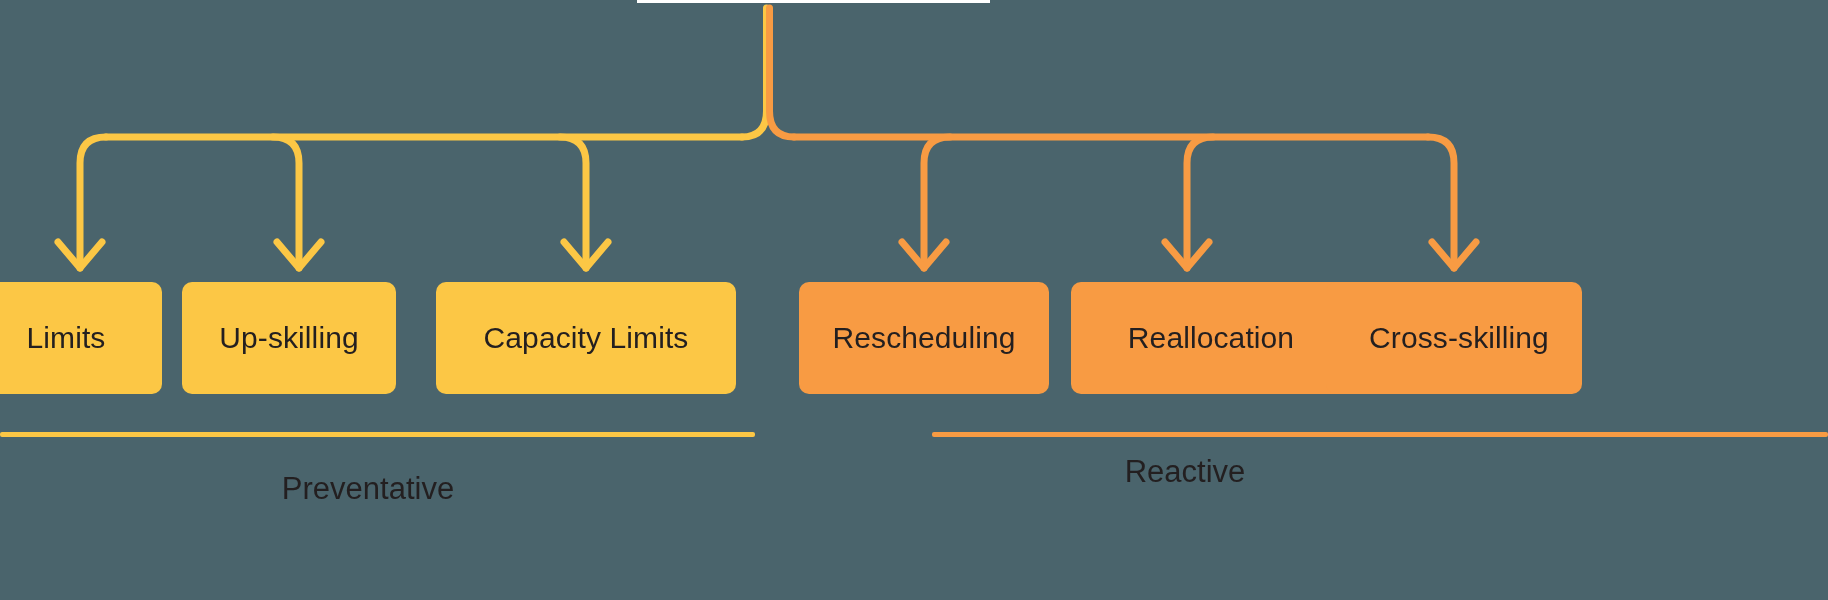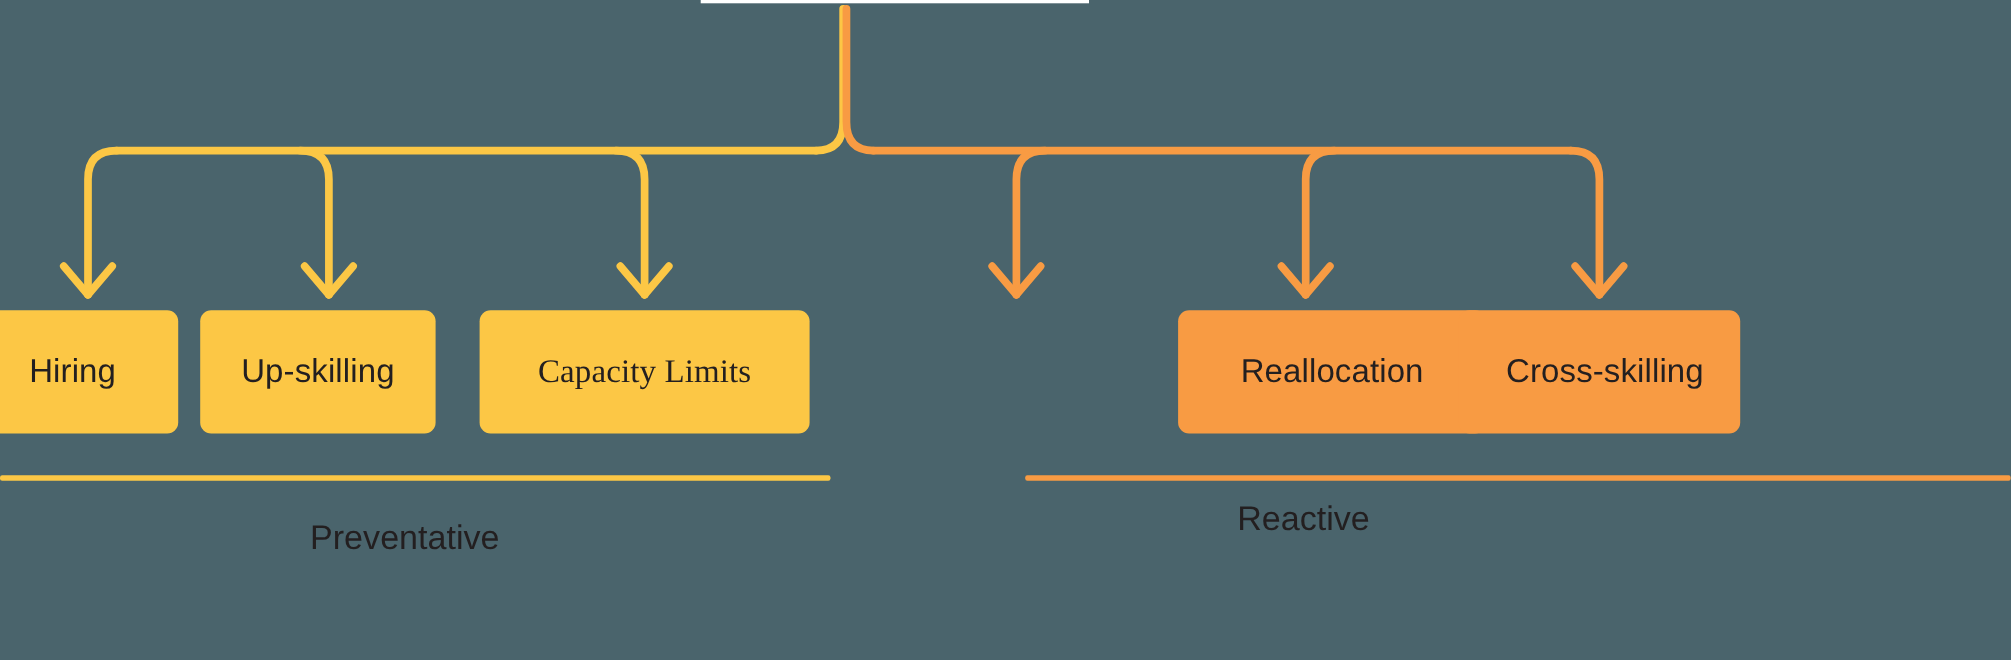"Hiring" span.node-label { text: Hiring -> Limits }
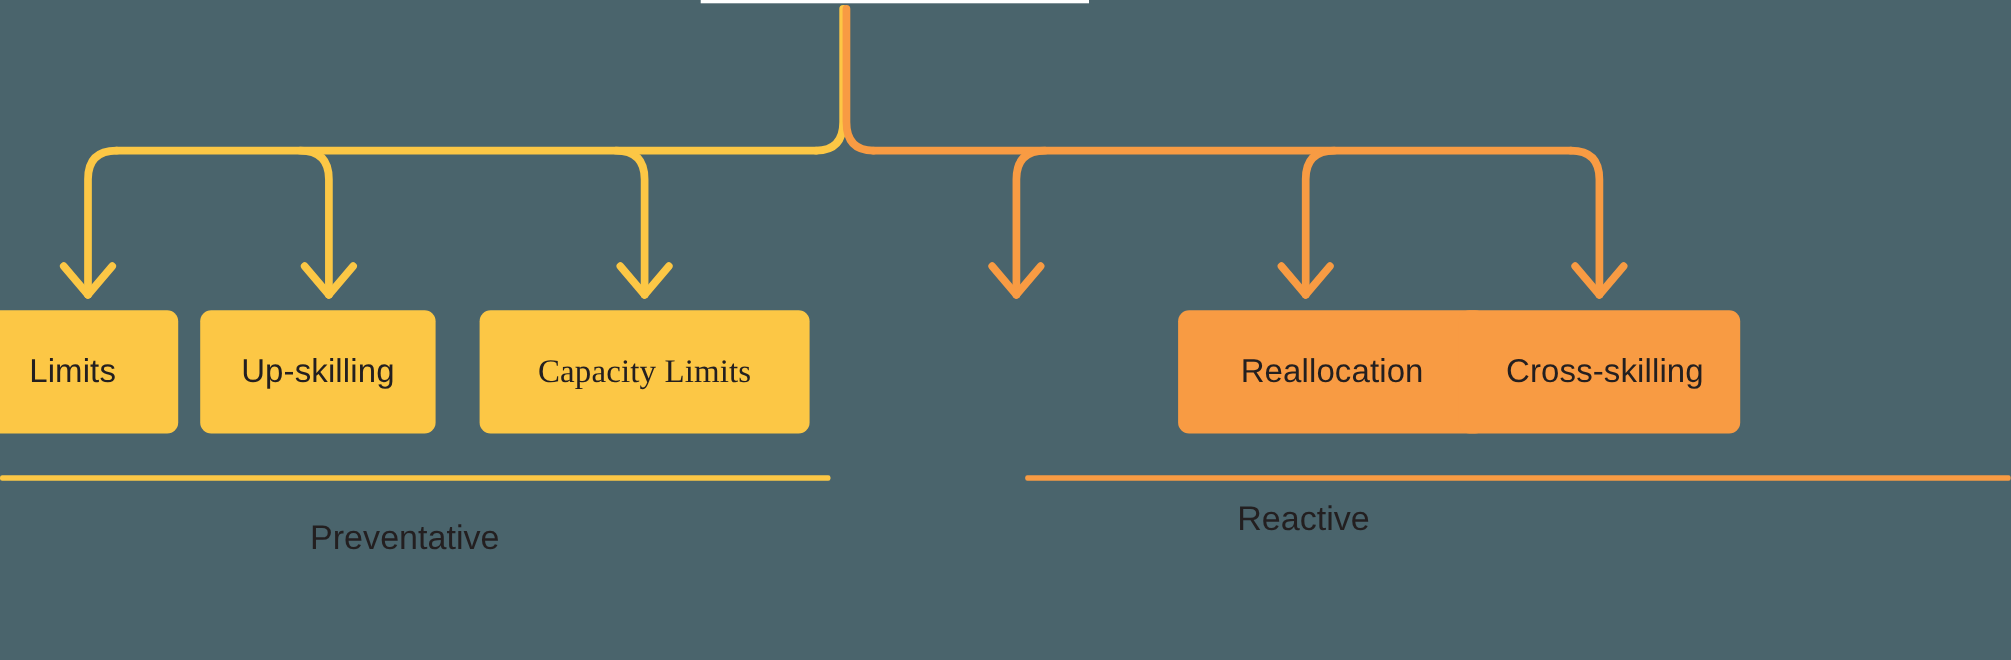"Capacity Limits" div.node { font-family: Liberation Serif, serif -> none }
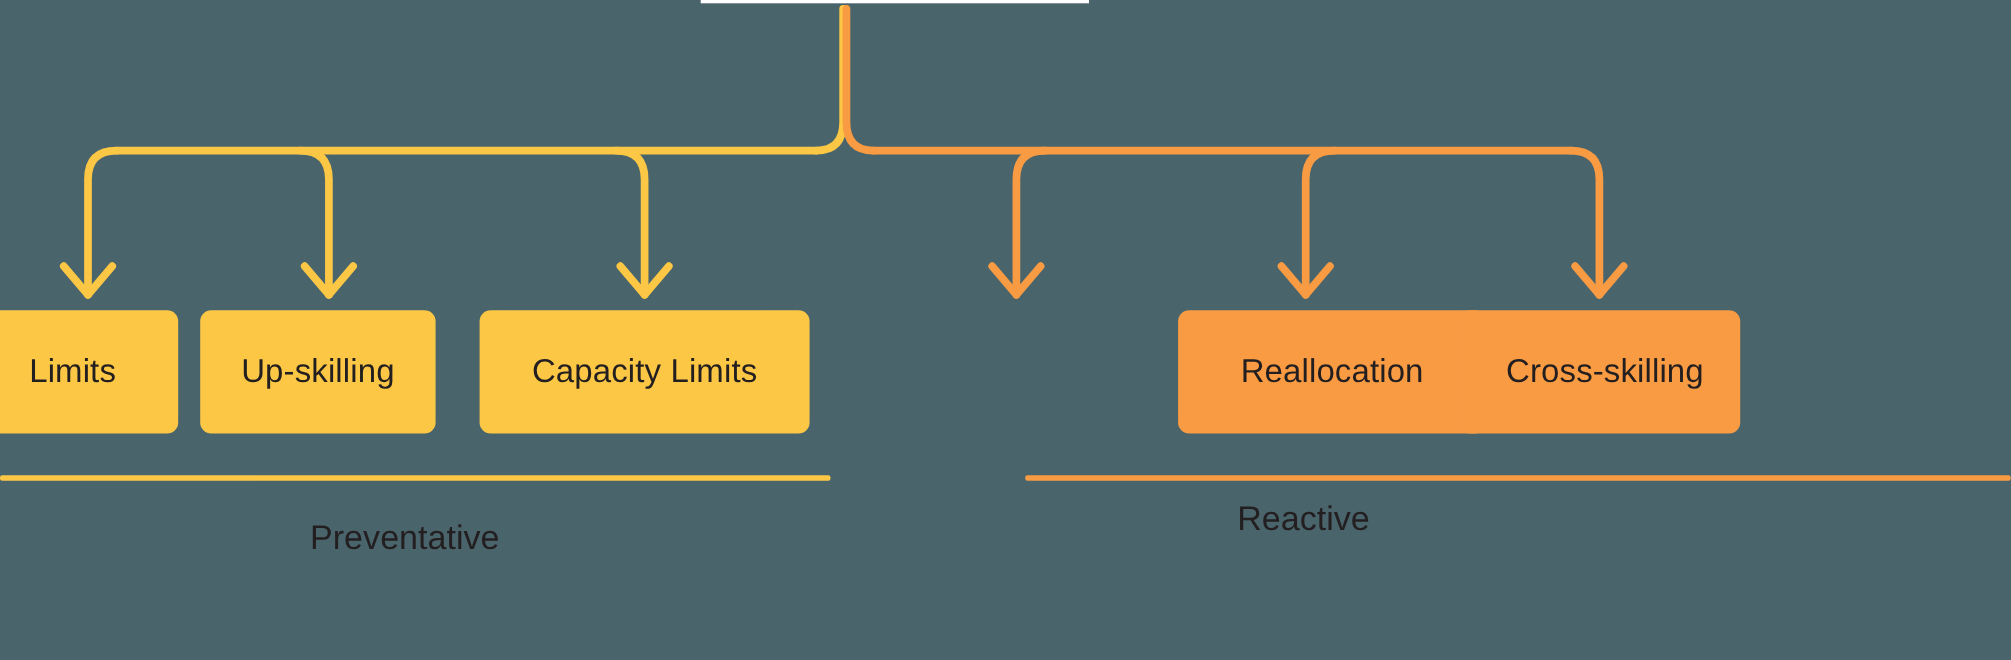"Rescheduling" div.node { html: none -> <div> <span>Rescheduling</span> </div> }
